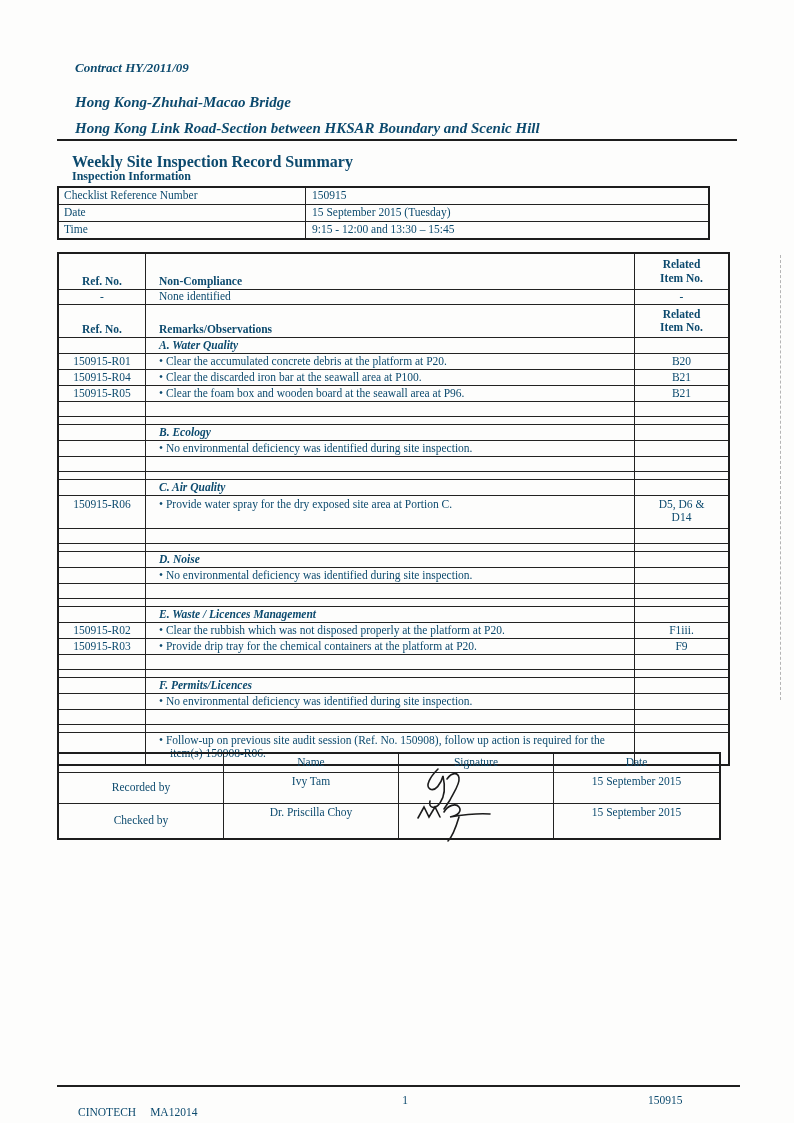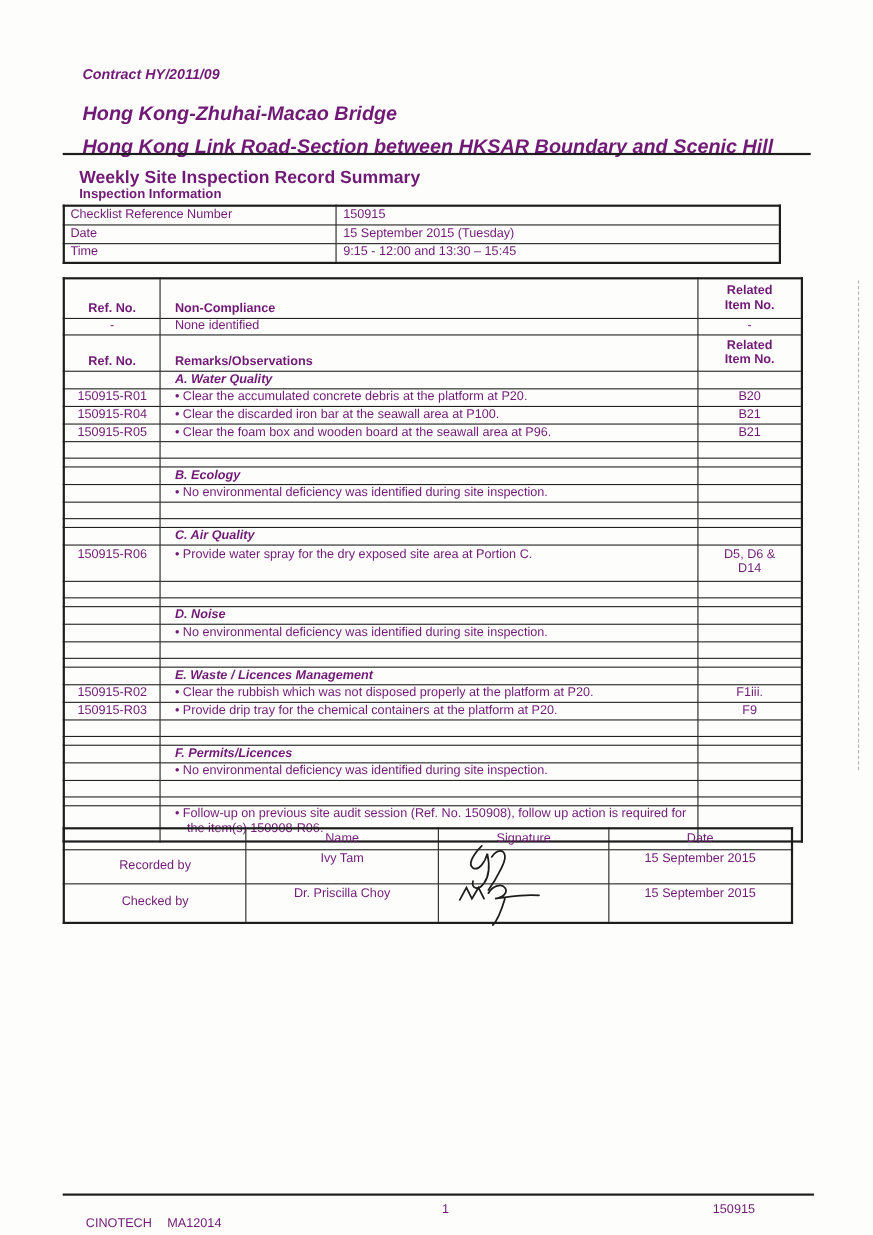"Contract HY/2011/09" .page { color: #701a75 -> #0c4a6e; font-family: Liberation Sans, sans-serif -> Liberation Serif, serif }
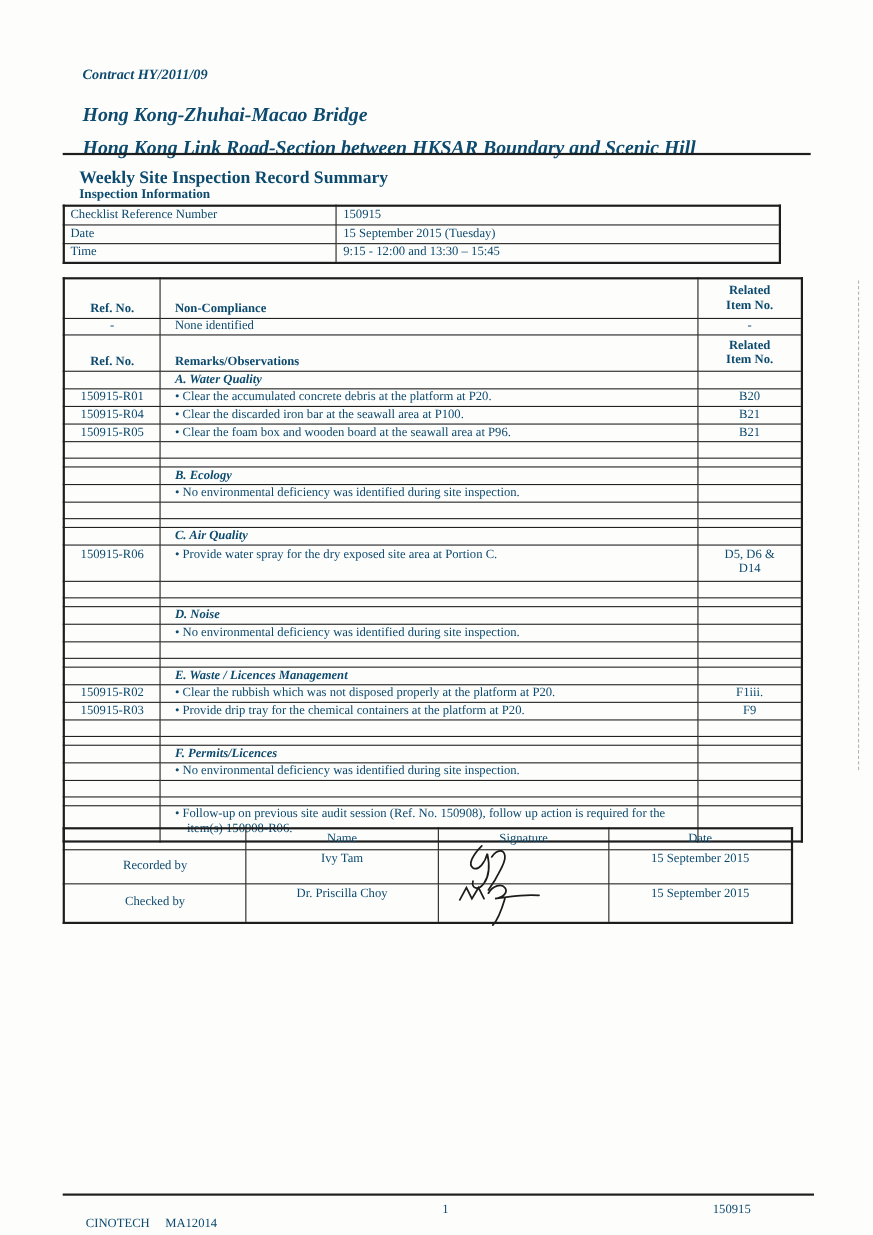"Hong Kong-Zhuhai-Macao Bridge" .title-line { font-size: 18px -> 15px }
